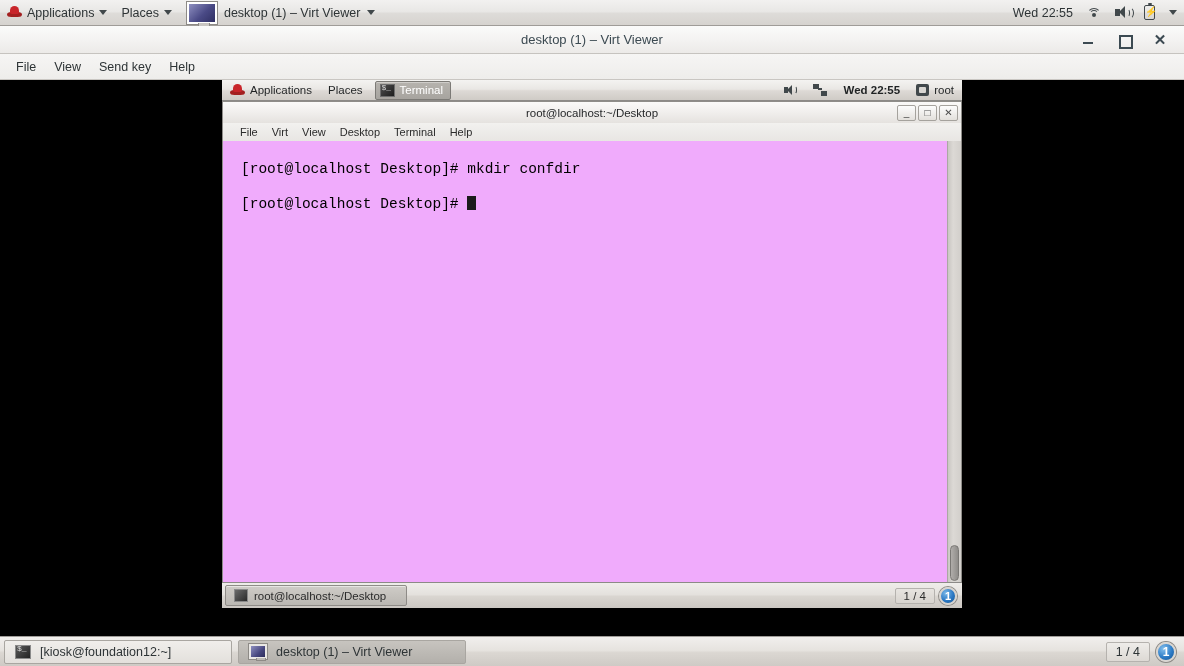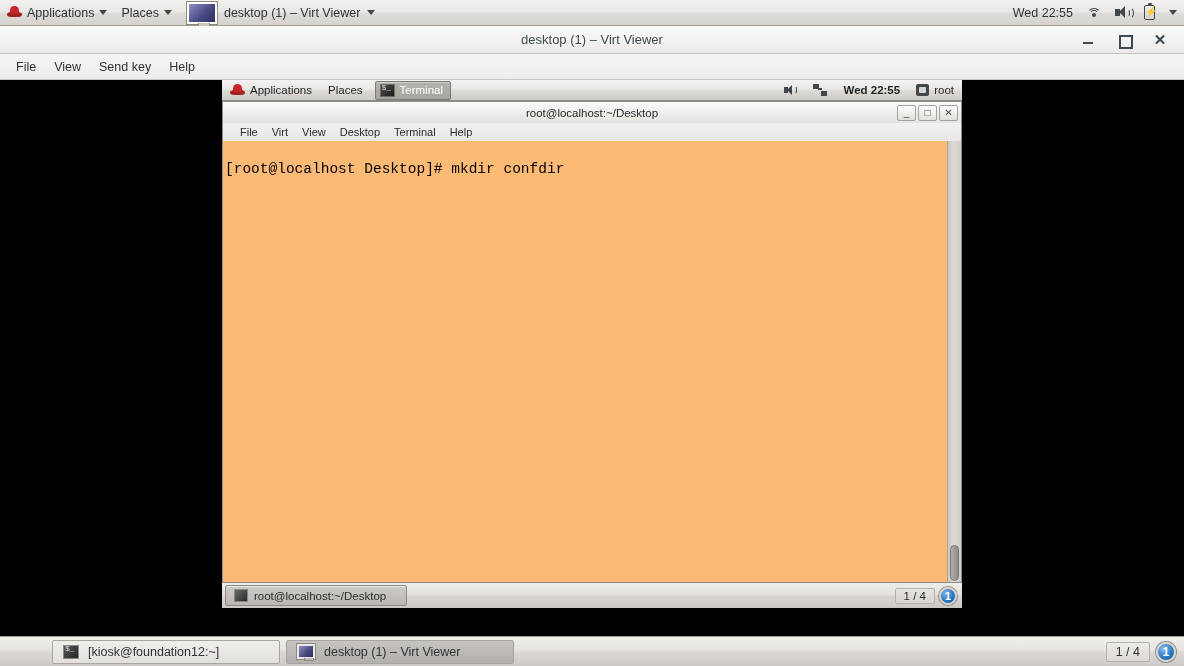"[root@localhost Desktop]# mkdir confdir" .gterm-screen { background: #fdba74 -> #f0abfc; padding-left: none -> 16px }
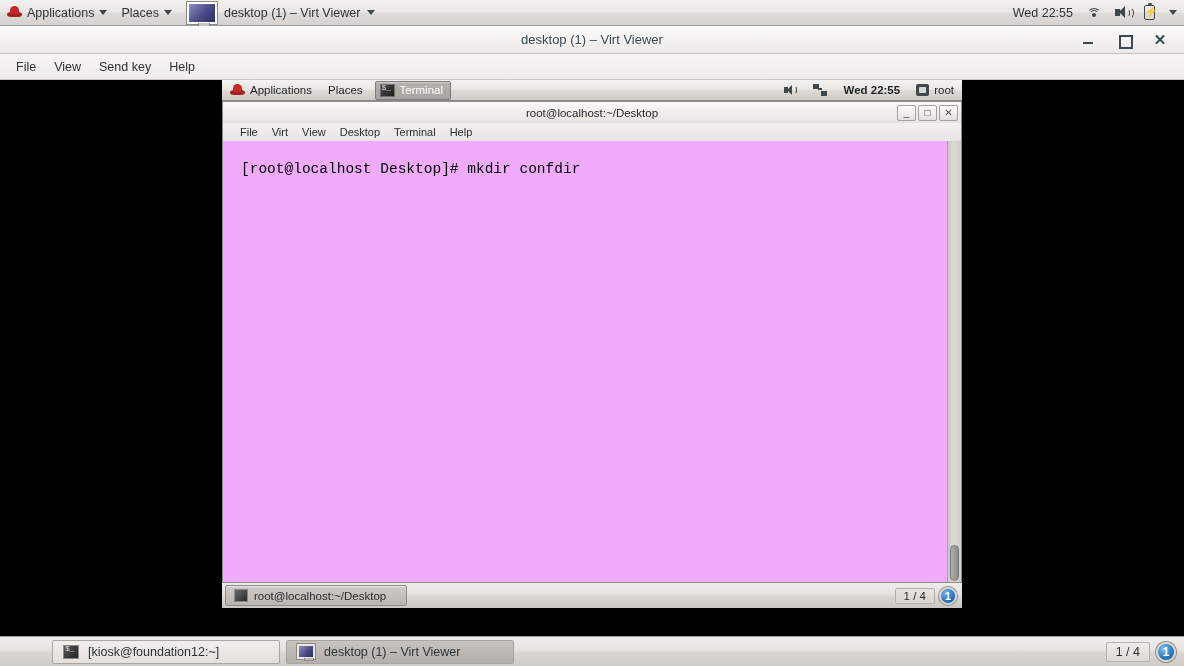"[root@localhost Desktop]#" div { html: none -> <div><span>[root@localhost Desktop]# </span><span></span></div> }
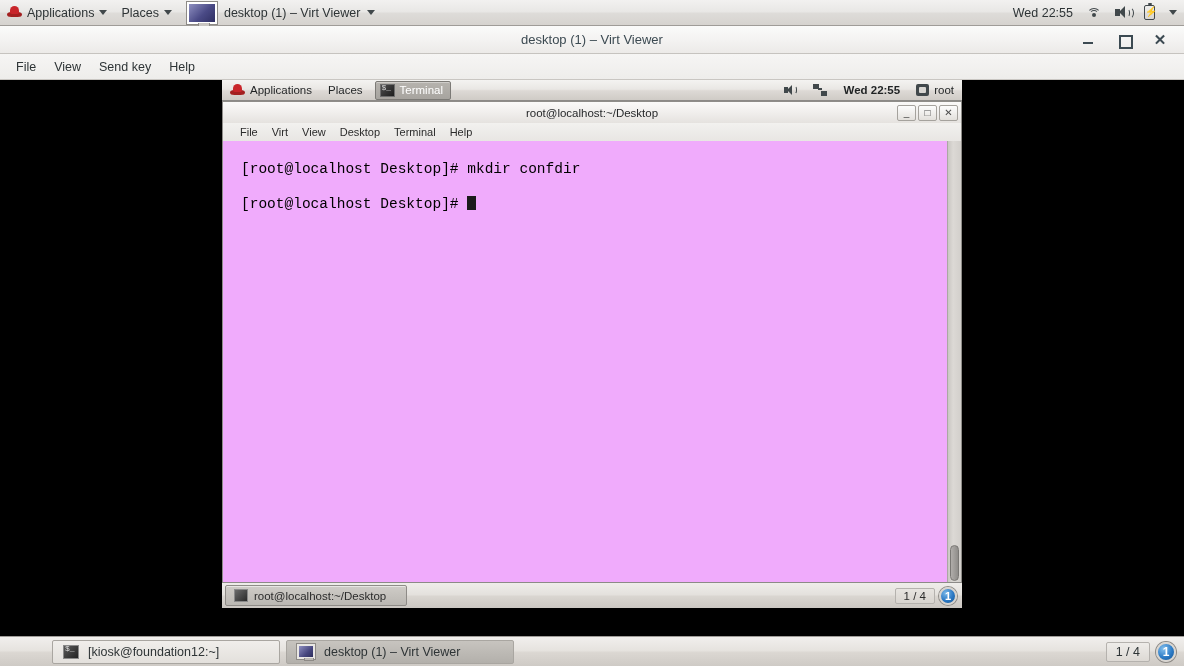"[kiosk@foundation12:~]" .tb-btn.inactive { margin-left: 48px -> none }
